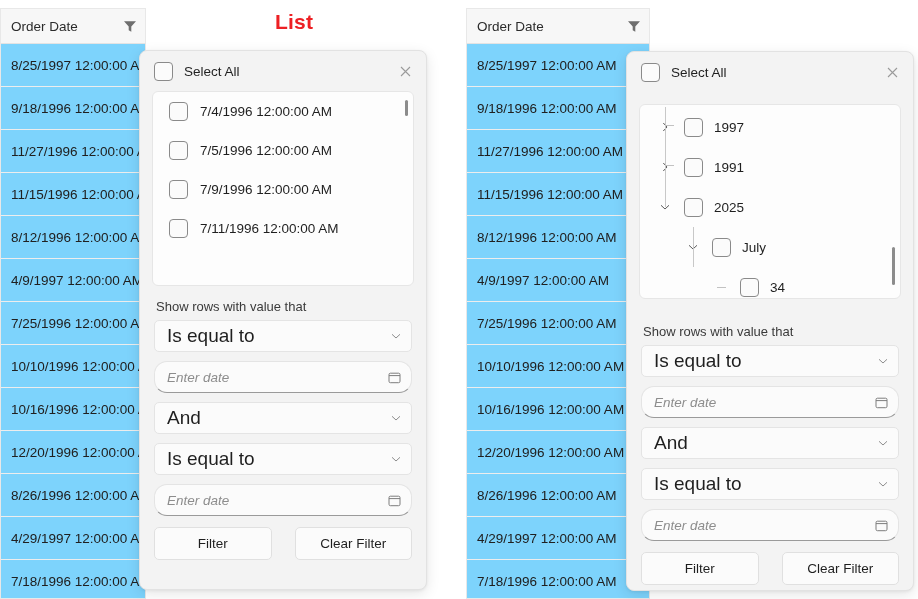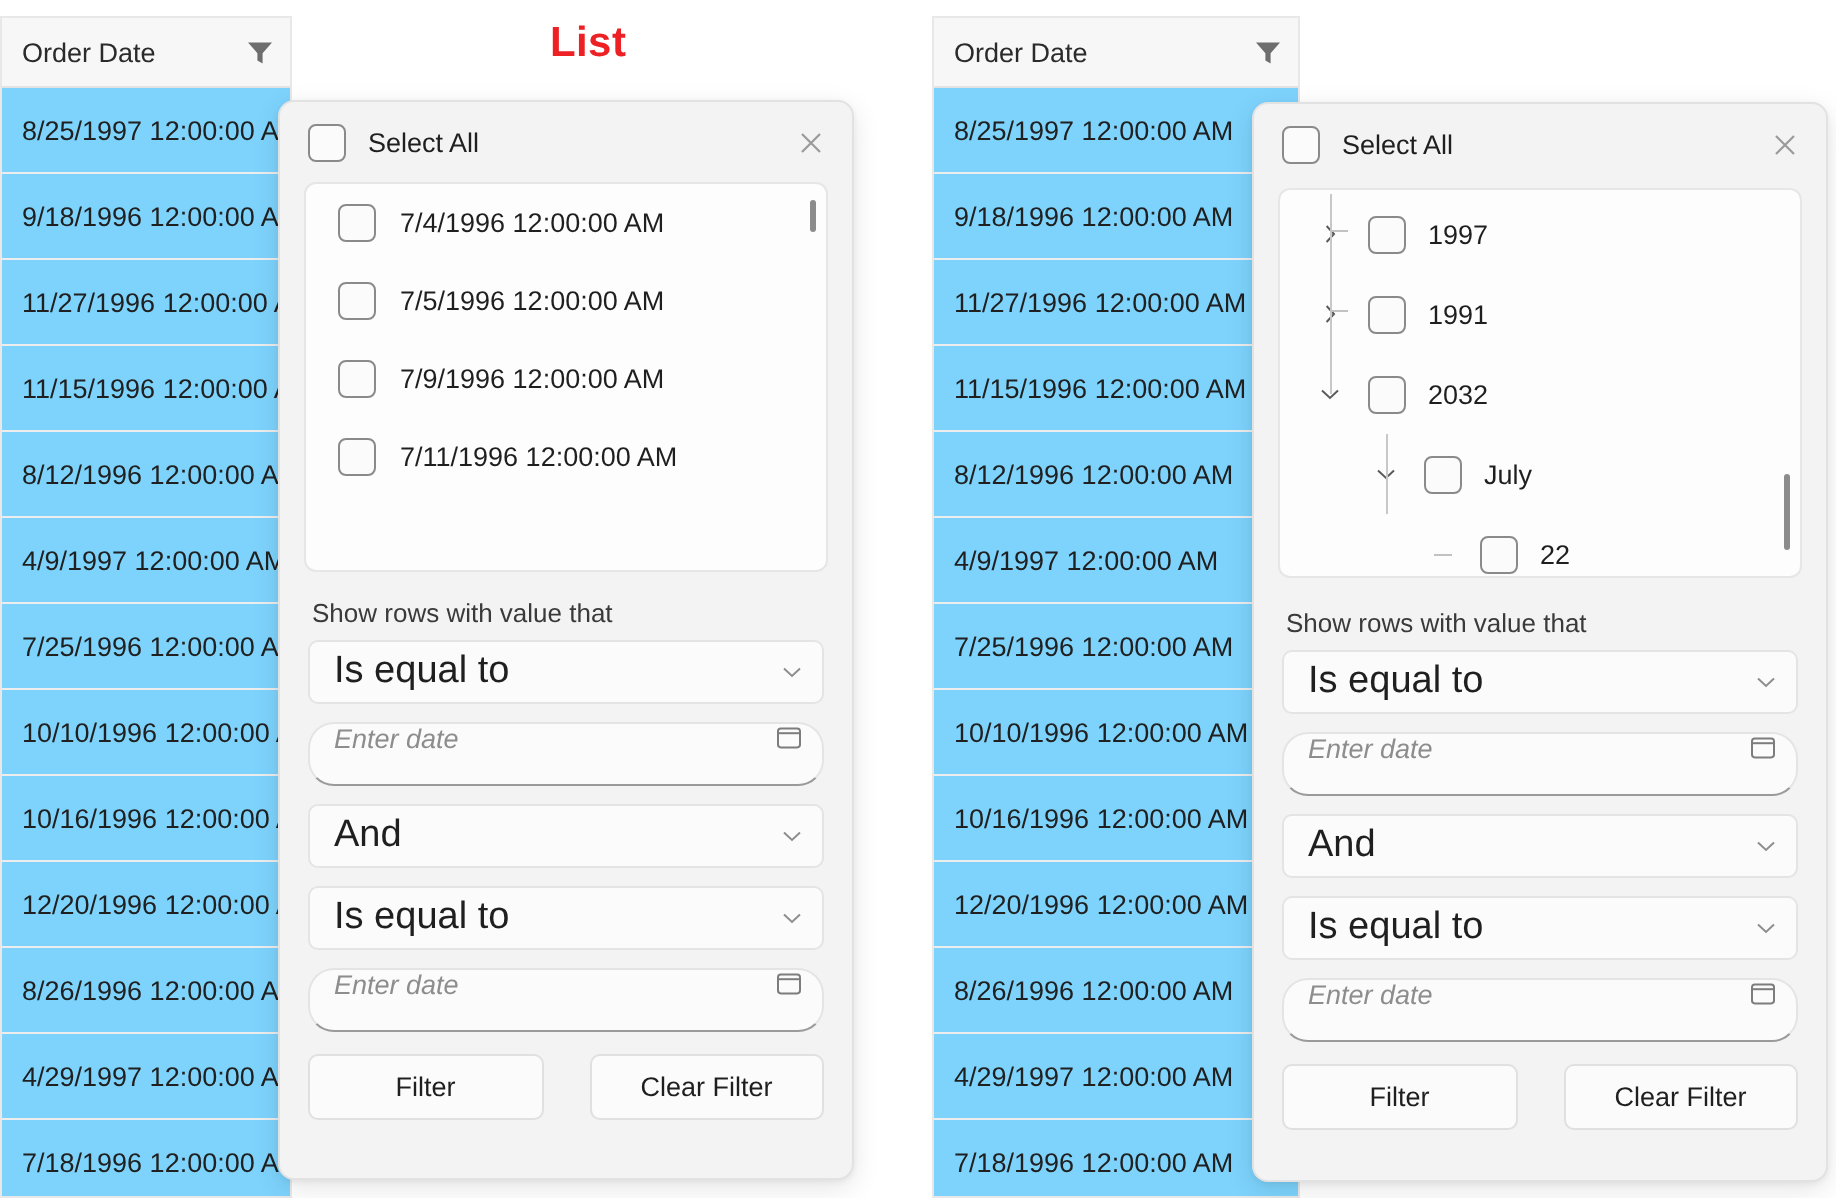"1997" .popup.tree-popup .itembox { margin: 2px 12px -> 12px 12px }
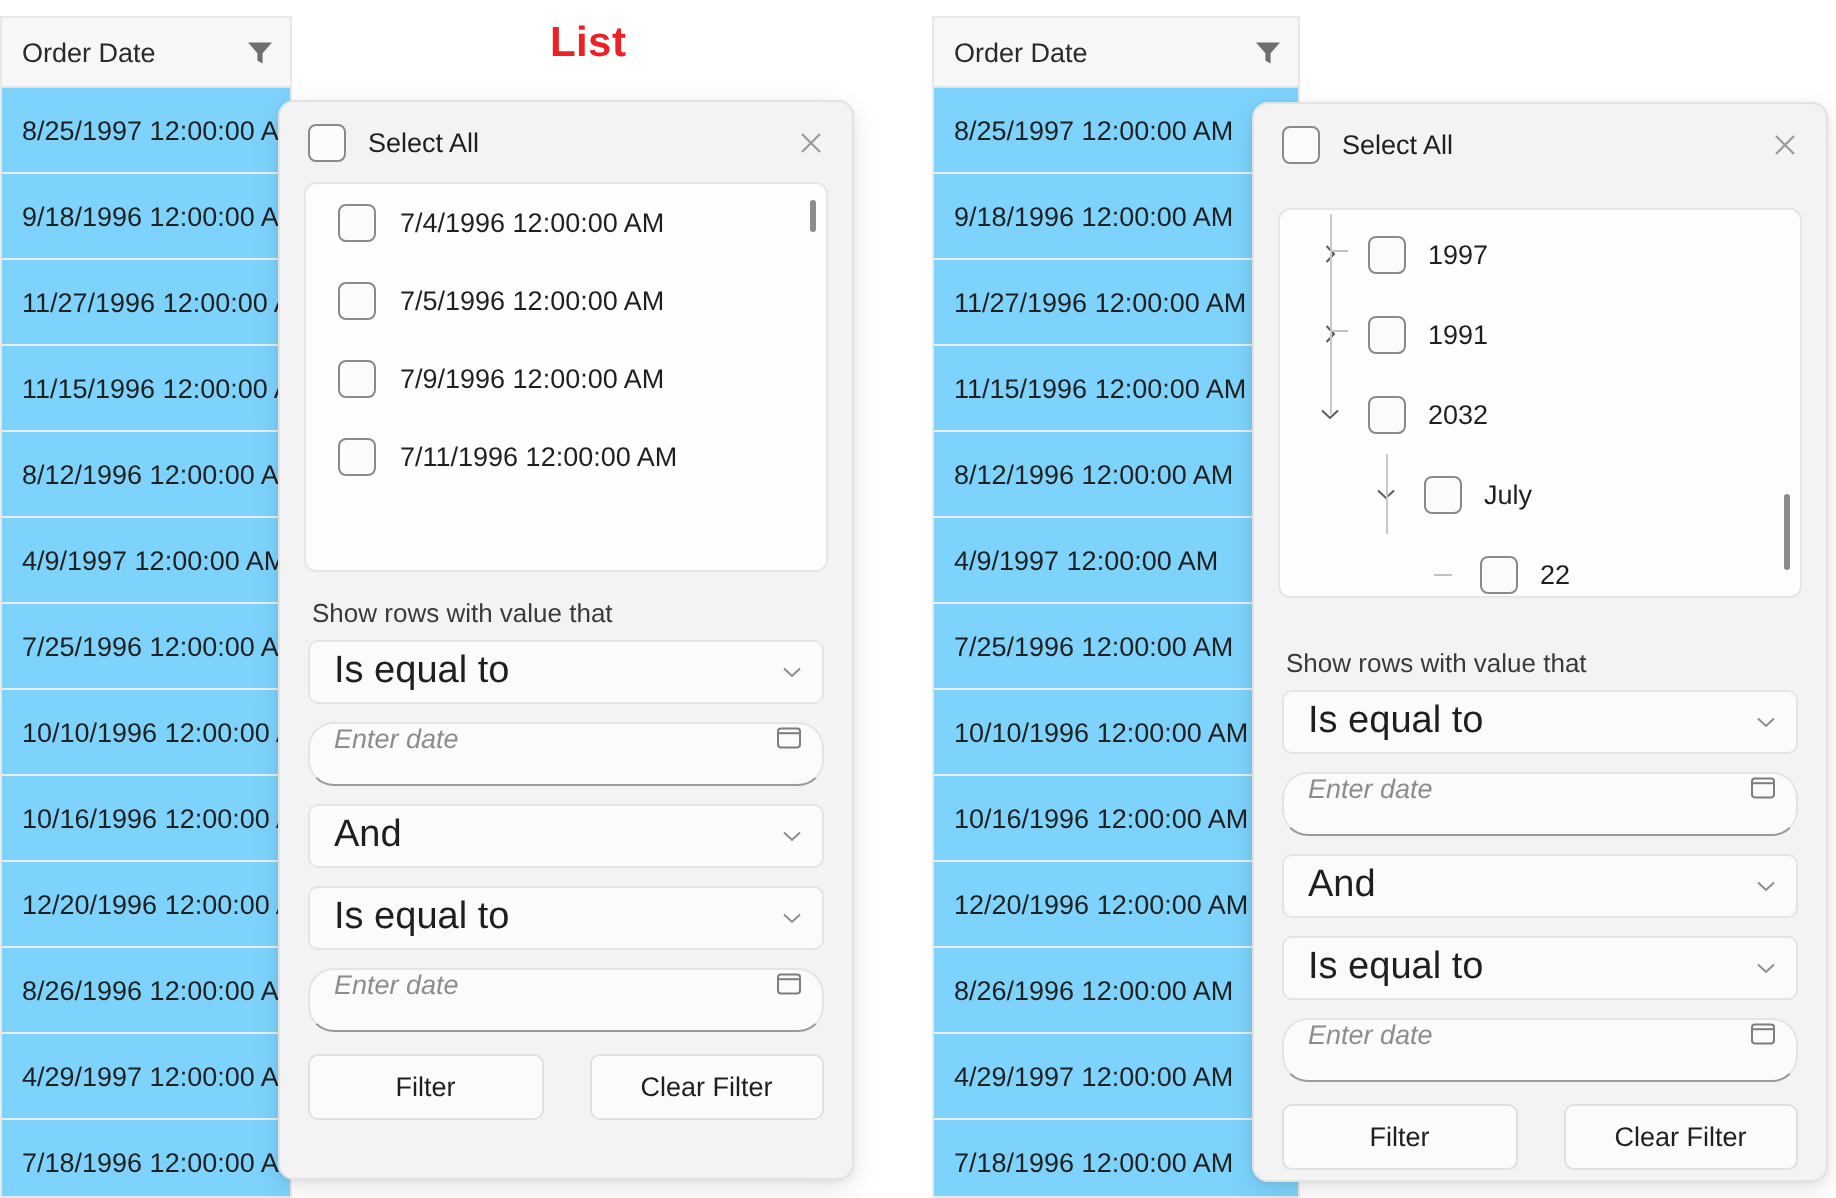"2032" span.tlabel { text: 2032 -> 2025 }
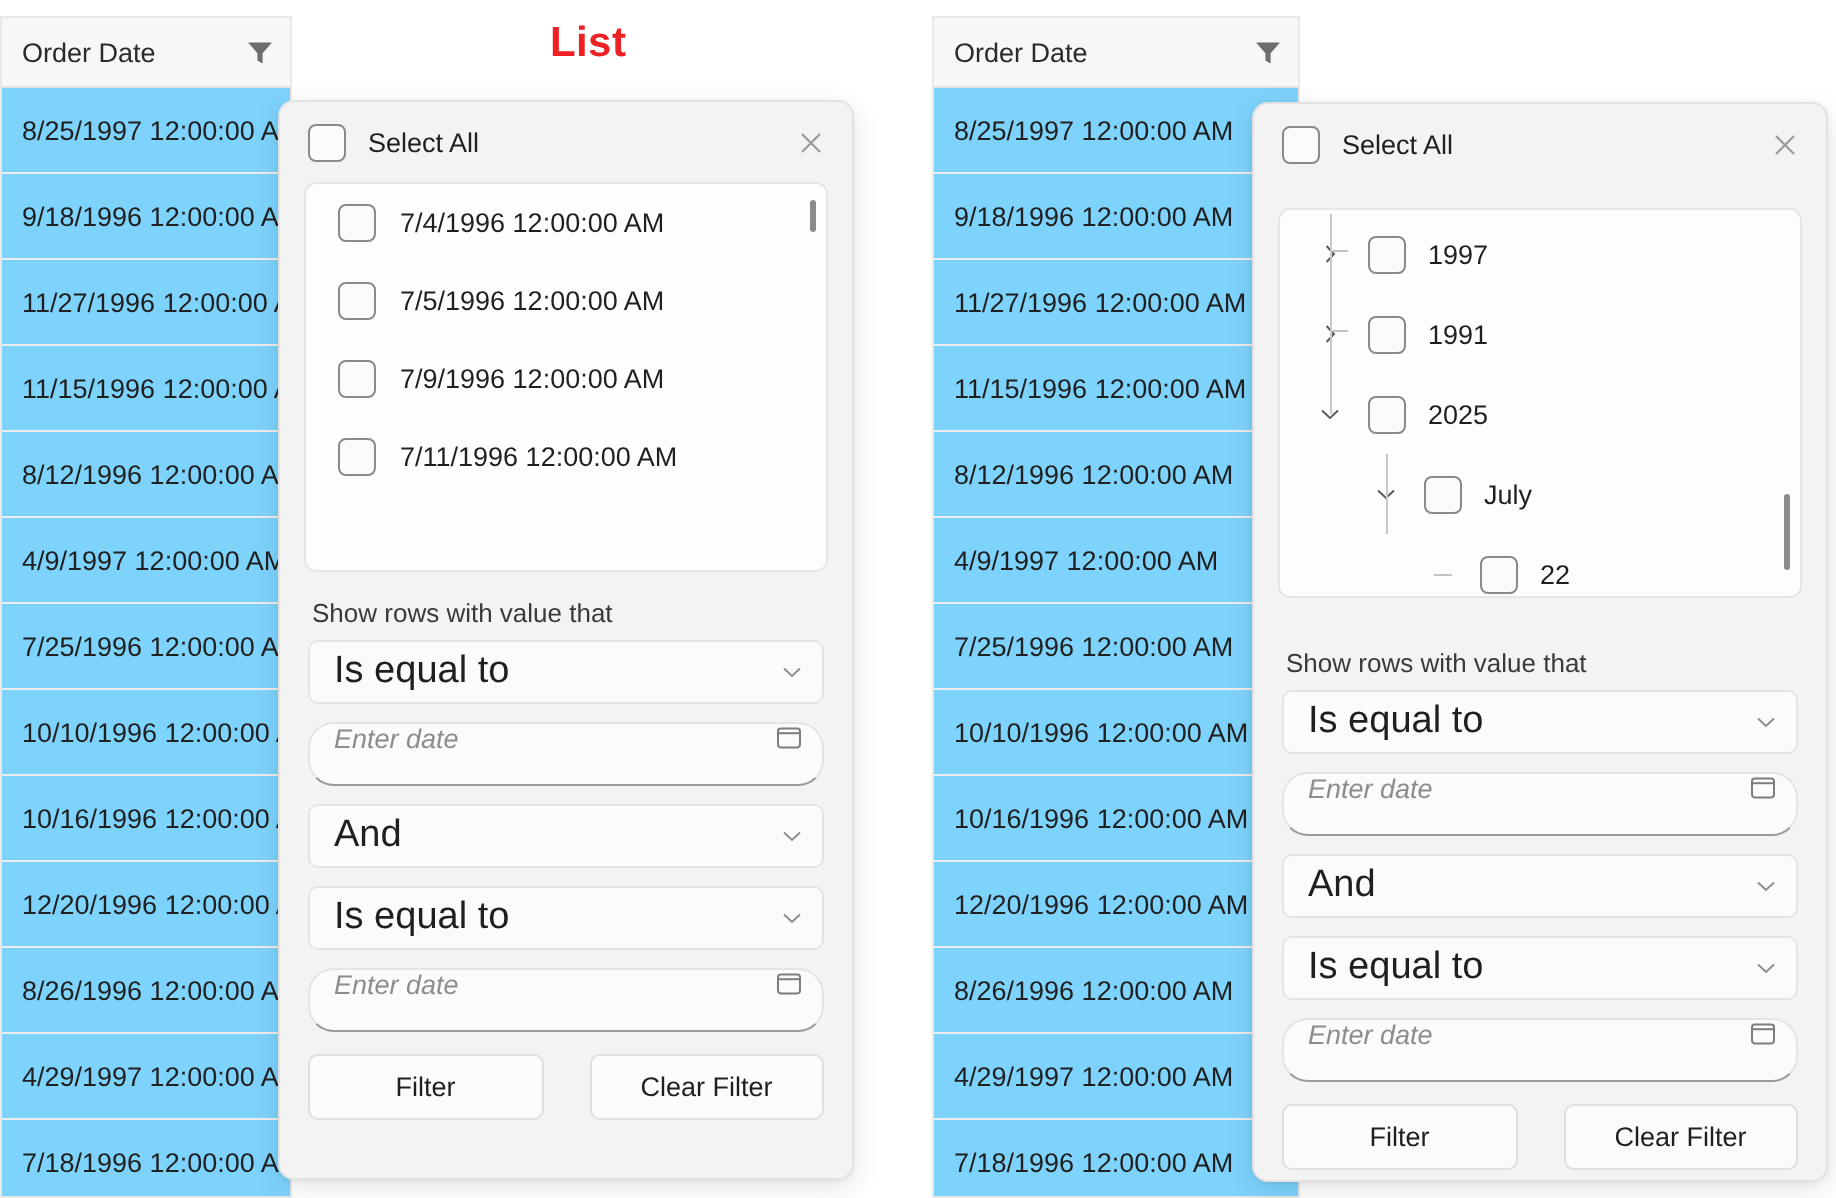"22" span.tlabel { text: 22 -> 34 }
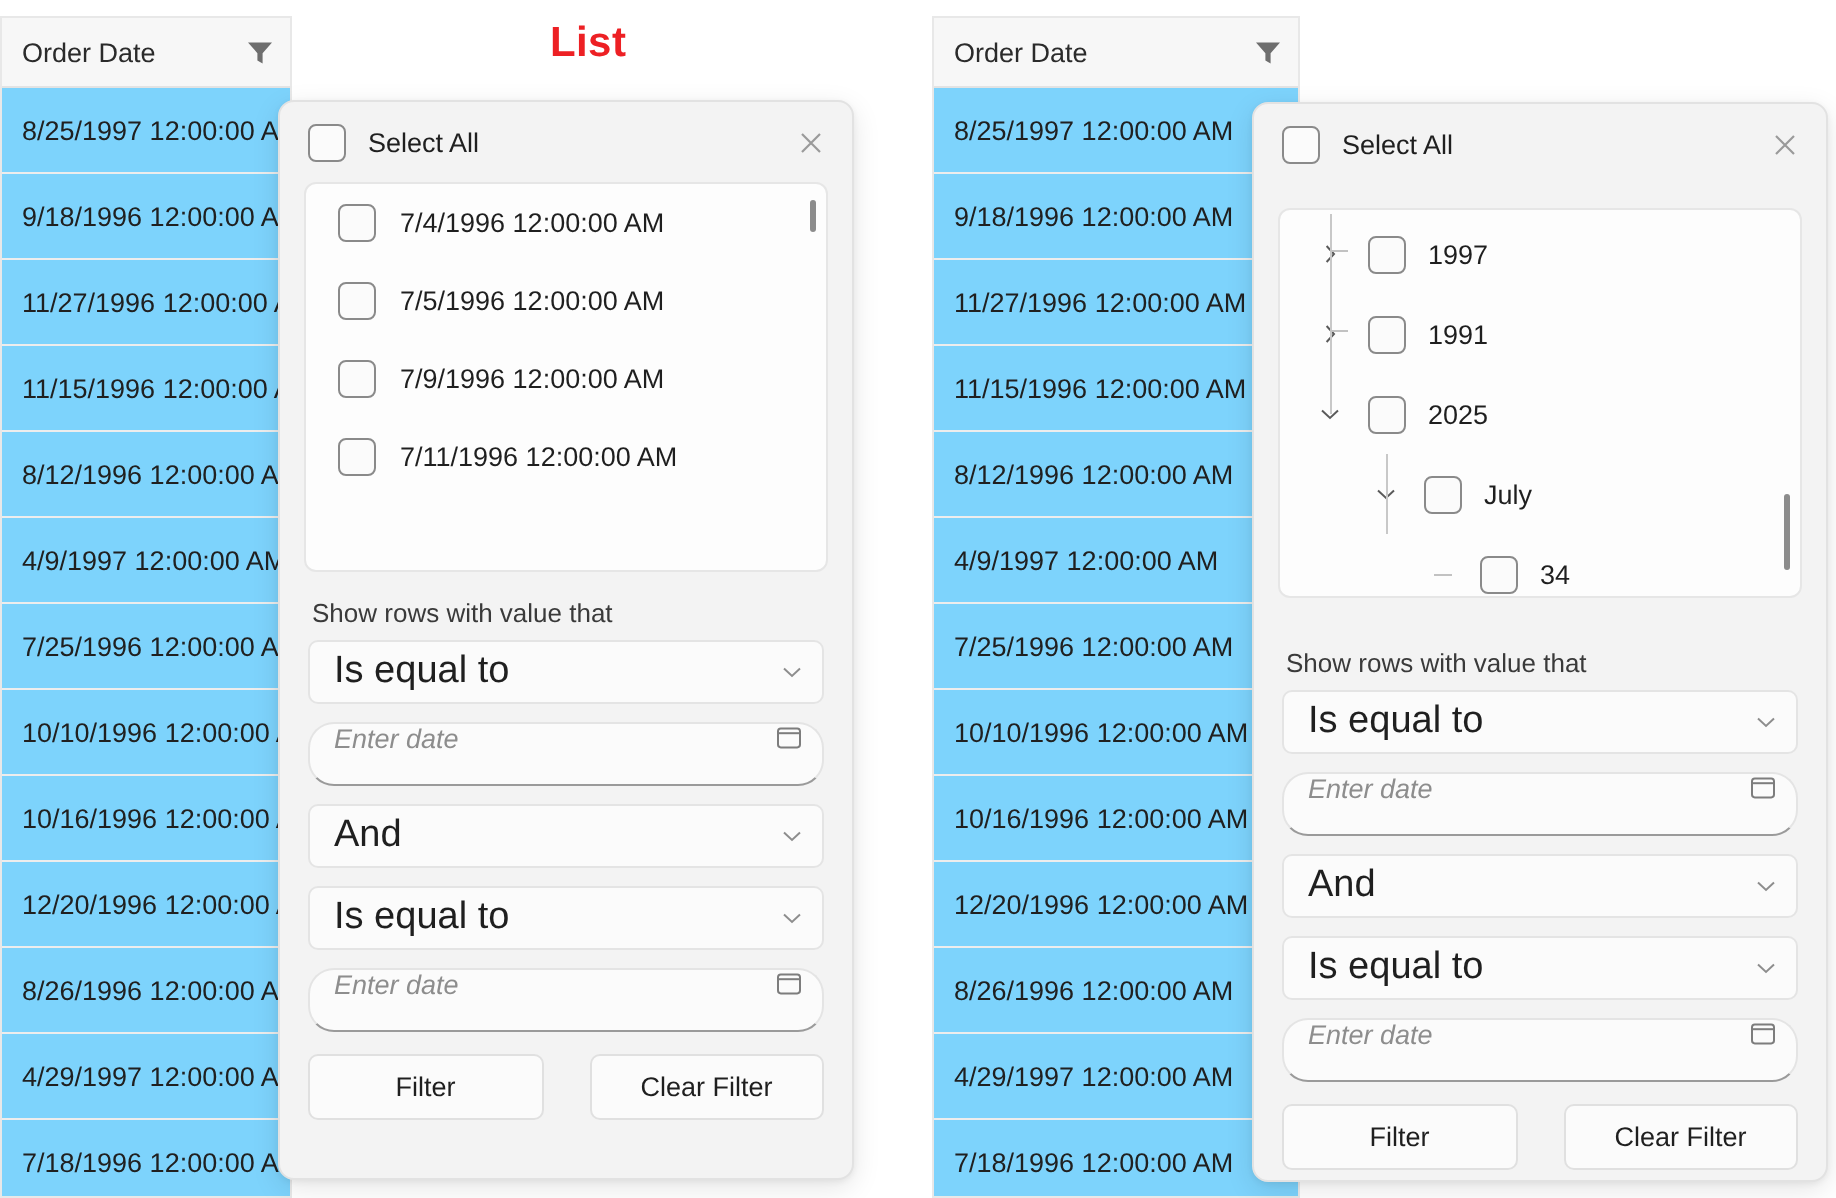"Enter date" .dinput { align-items: flex-start -> center }
